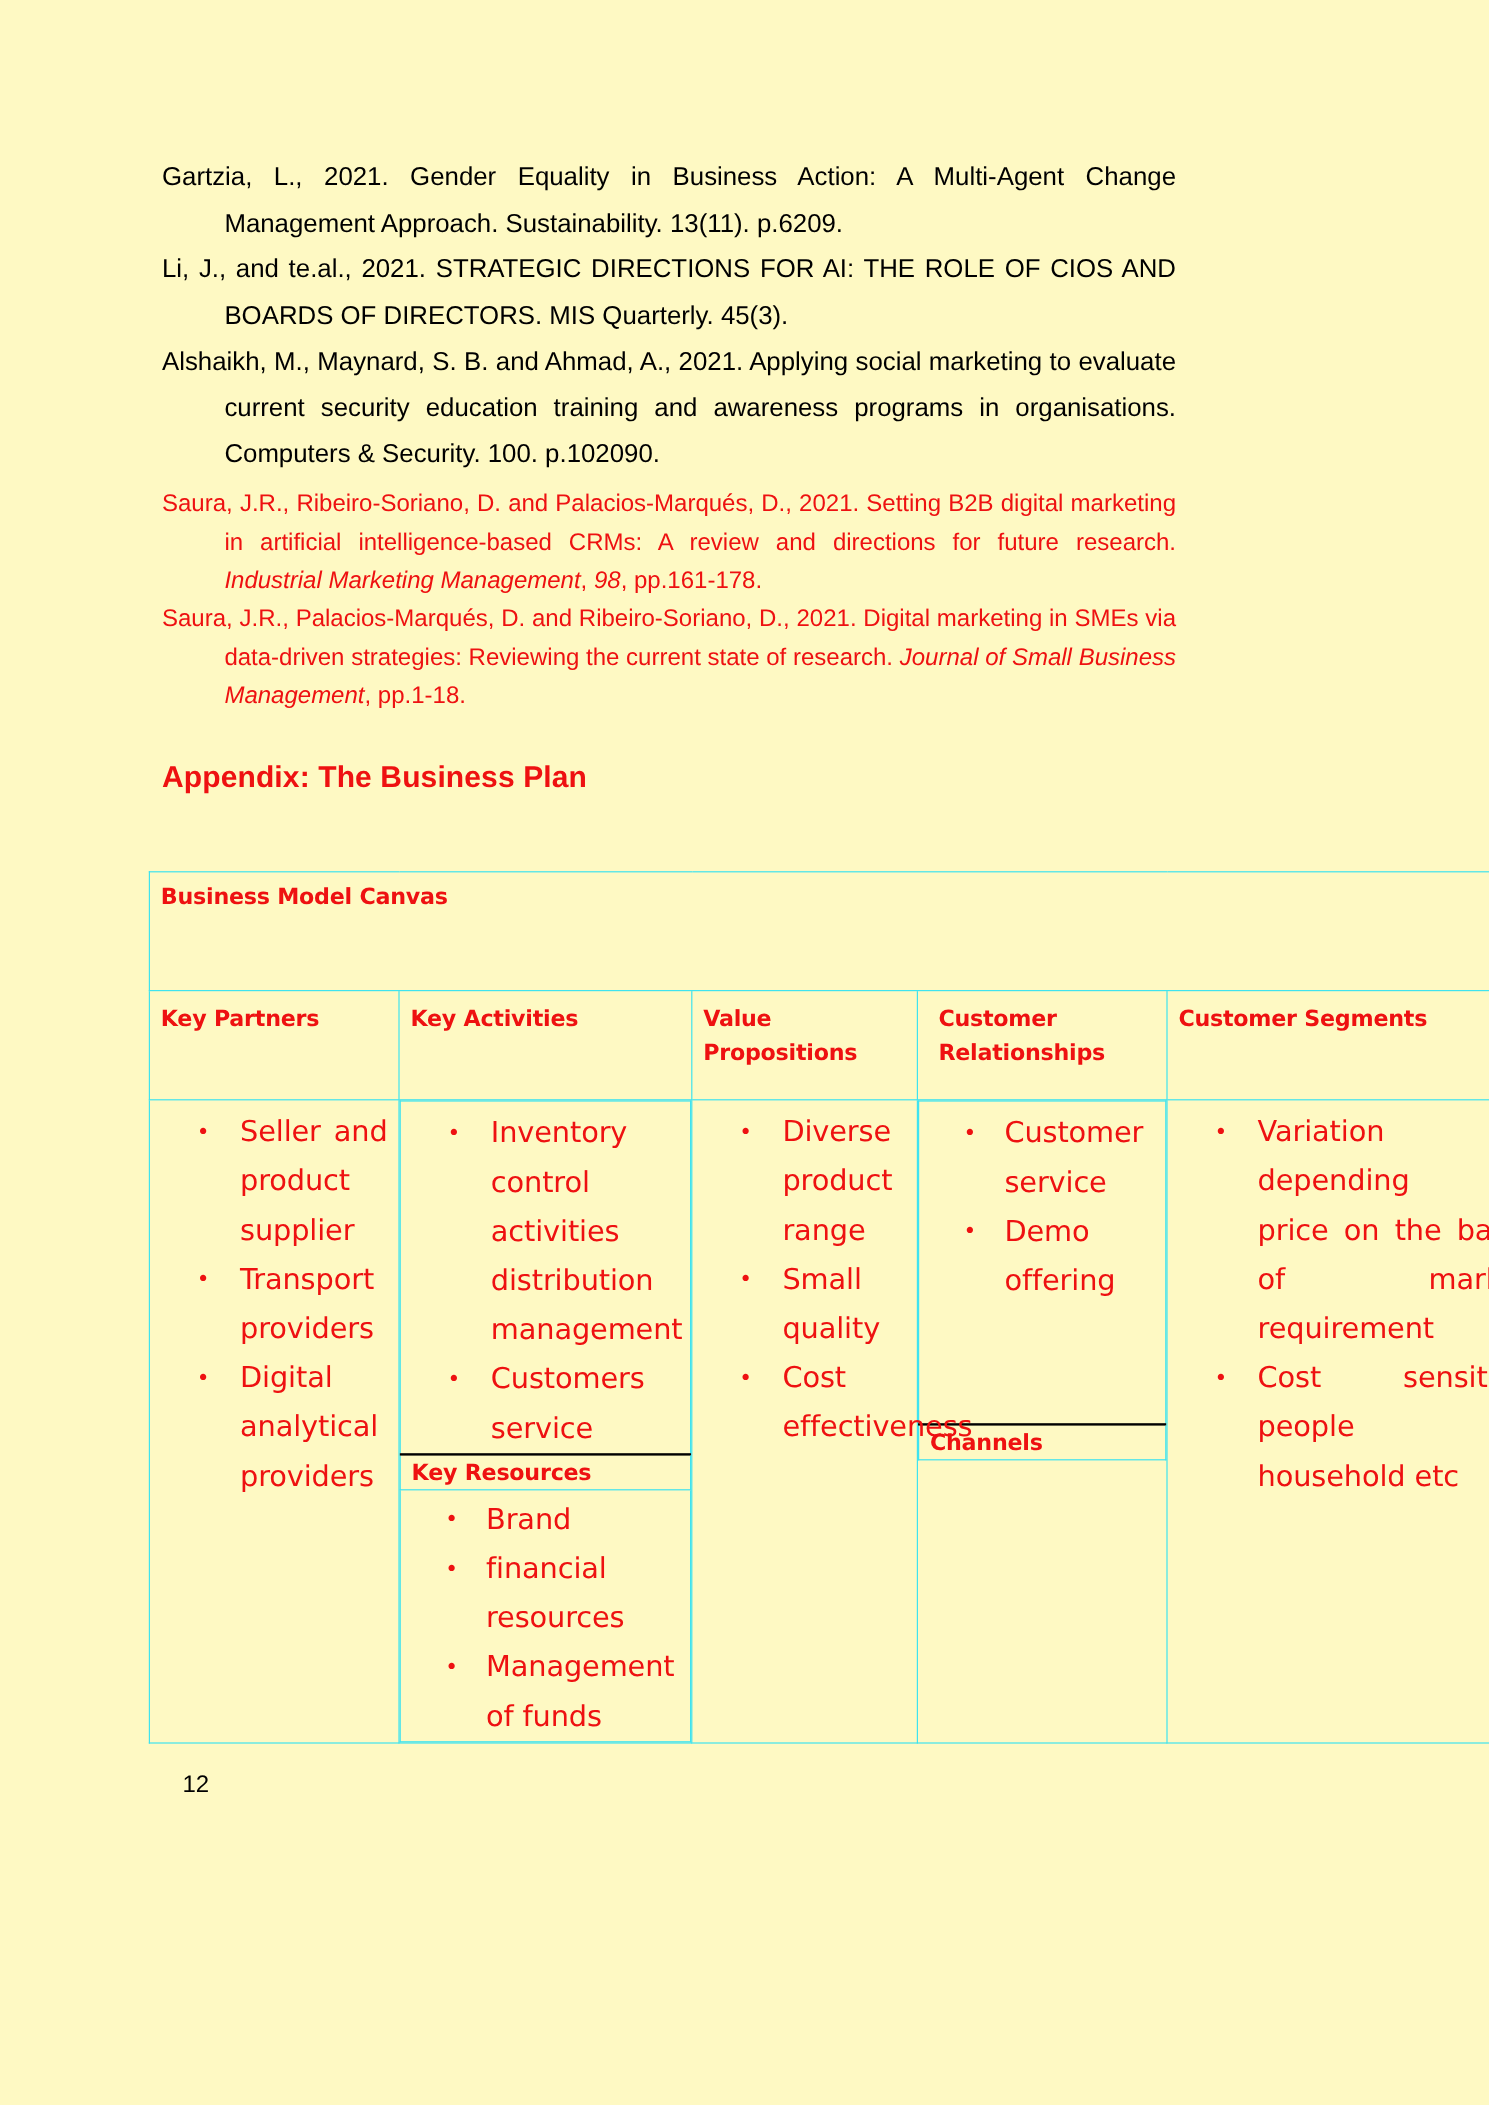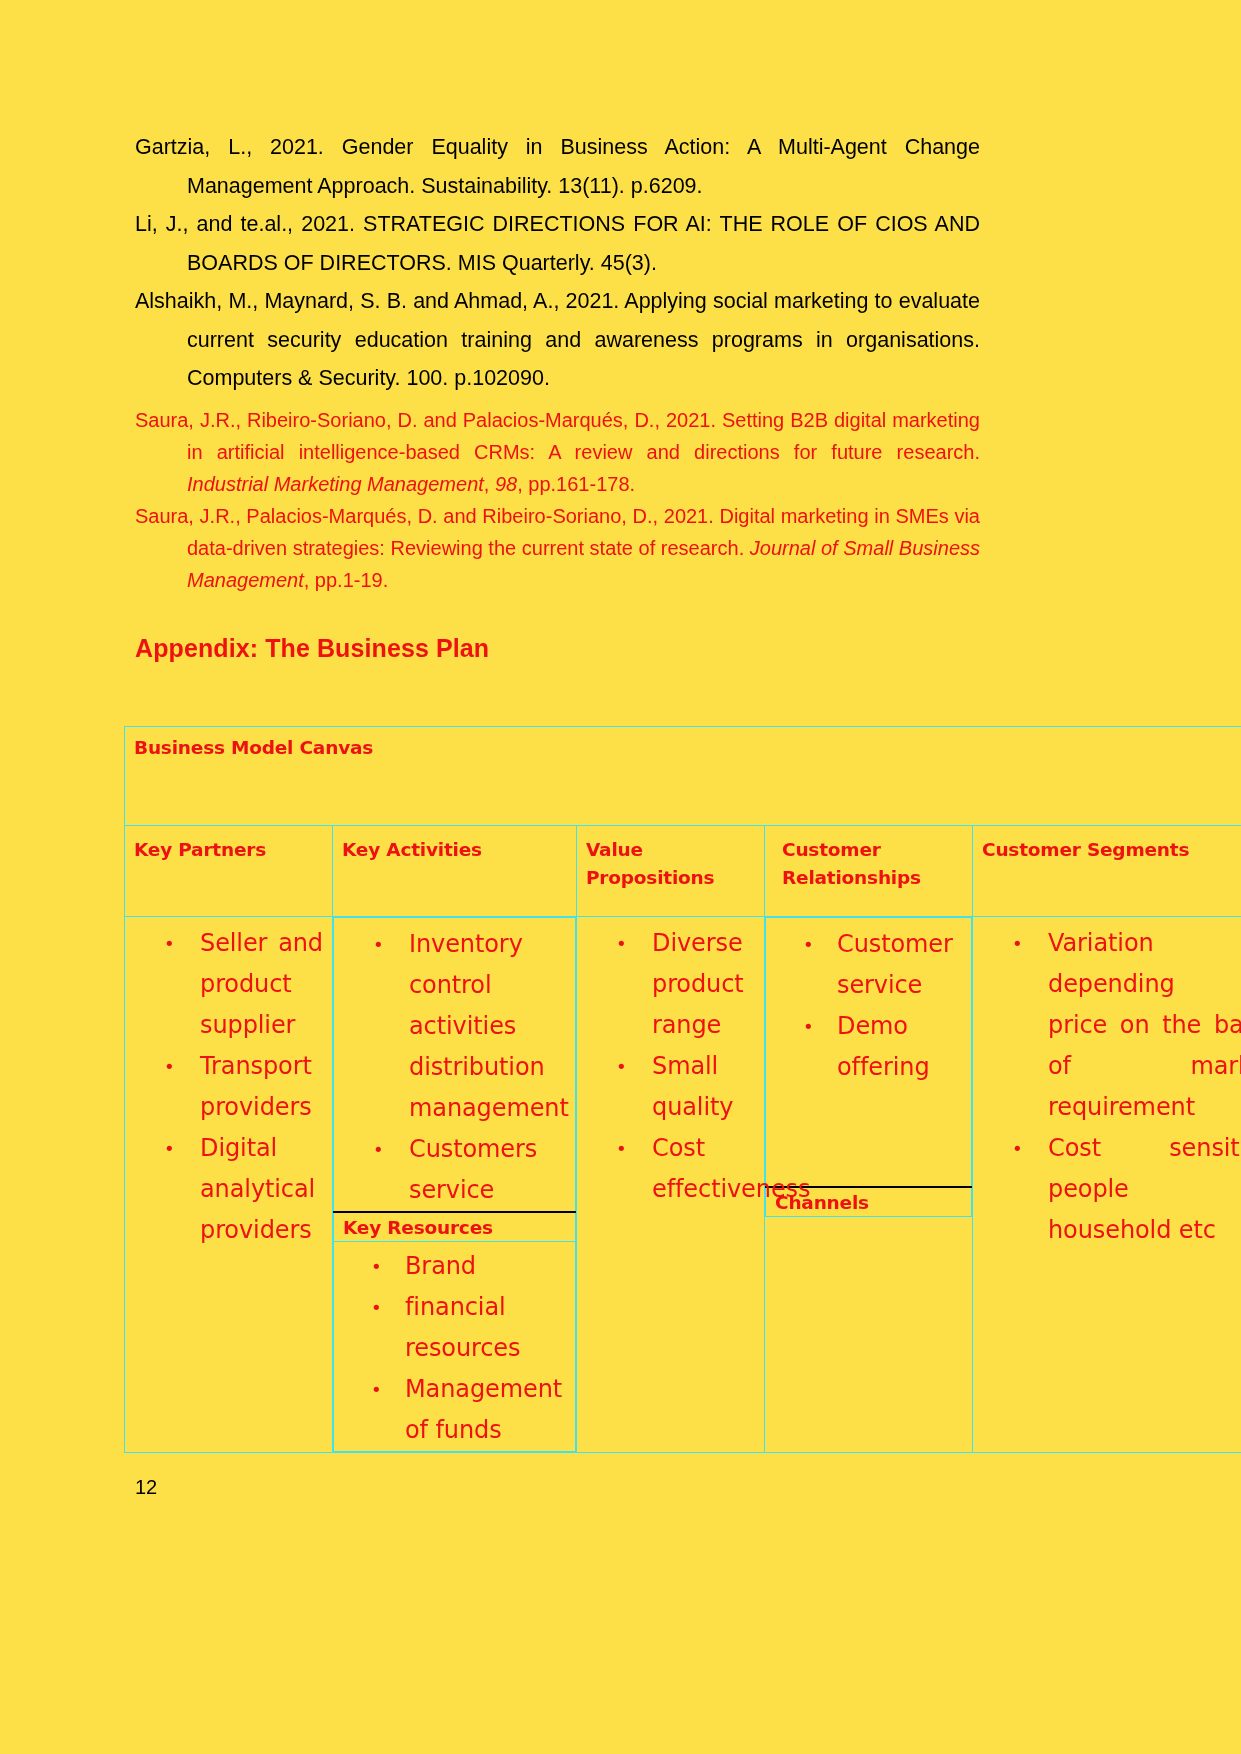"Gartzia, L., 2021. Gender Equality" .page { background: #fde047 -> #fef9c3 }
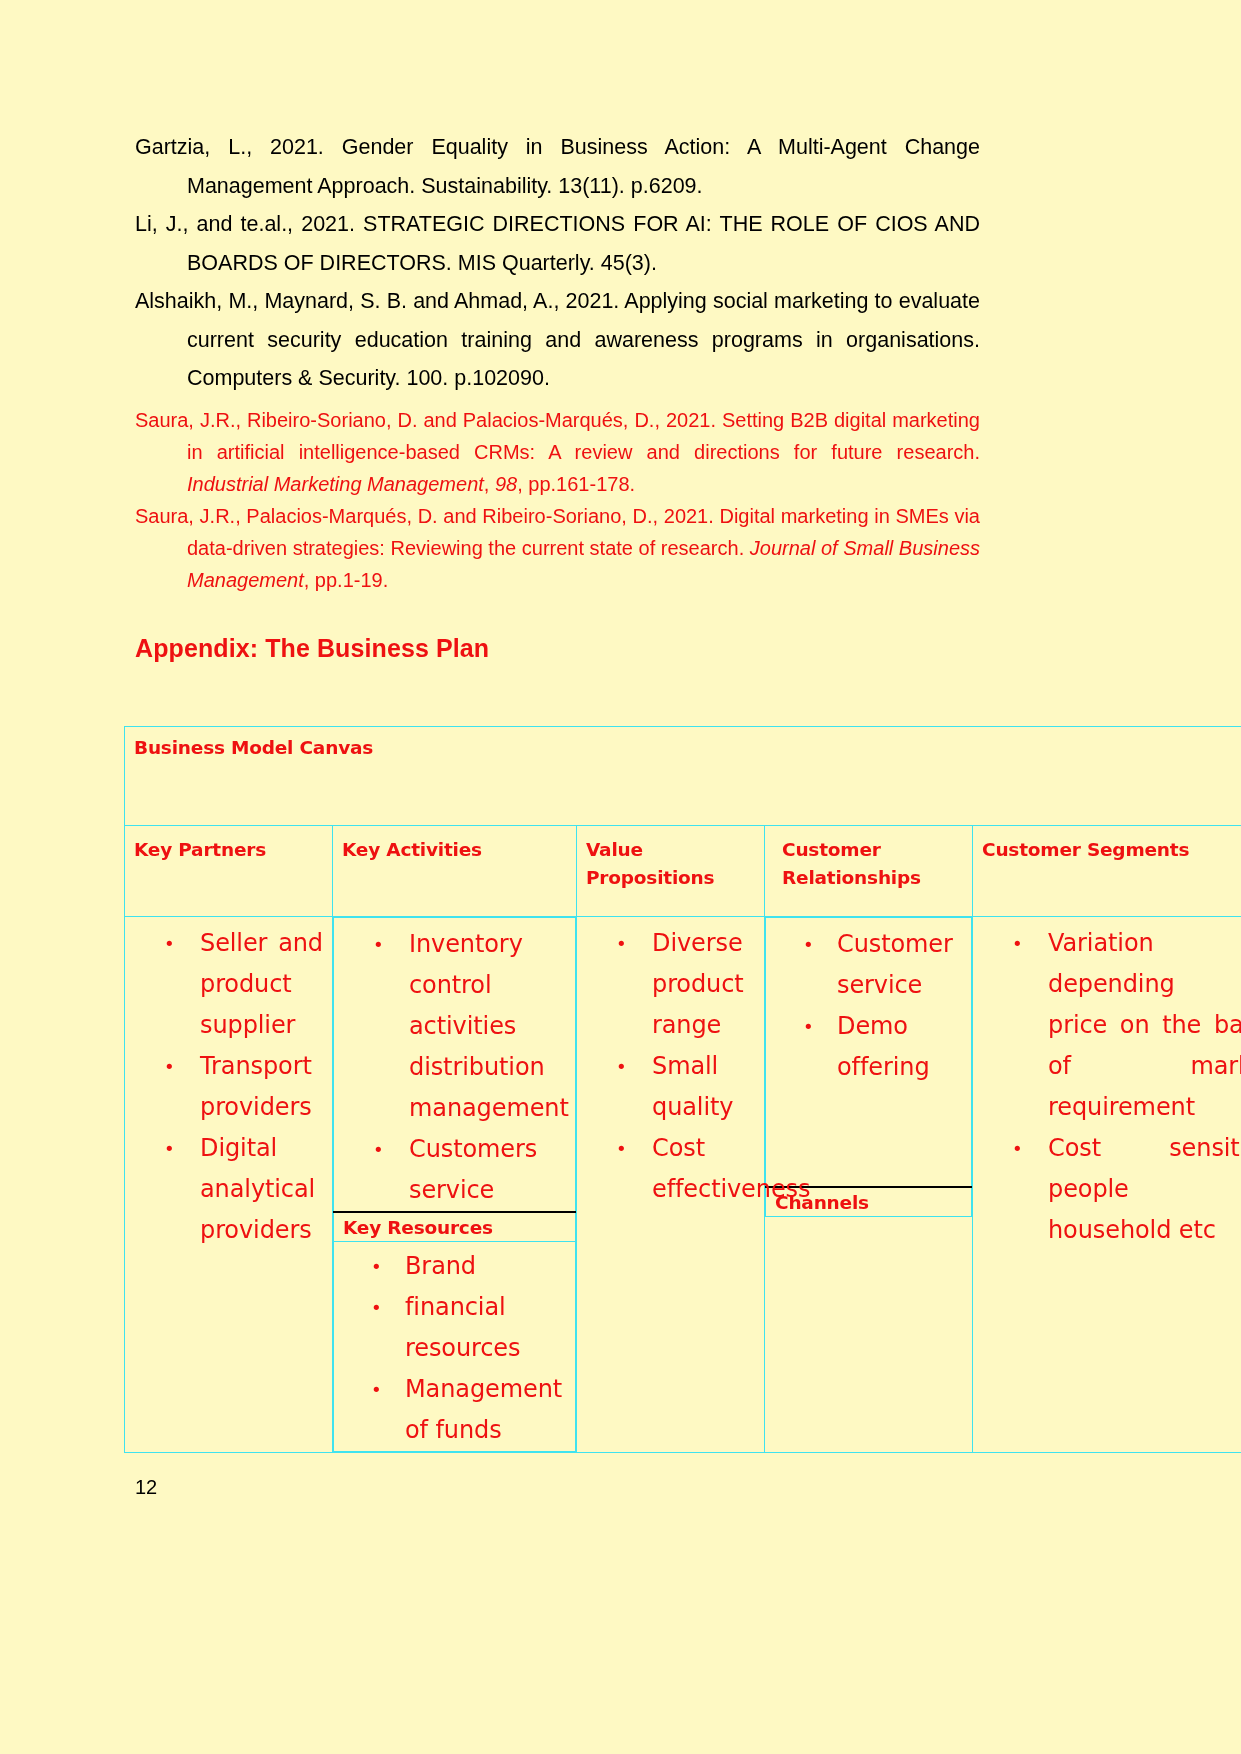", pp.1-19." span { text: pp.1-19 -> pp.1-18 }
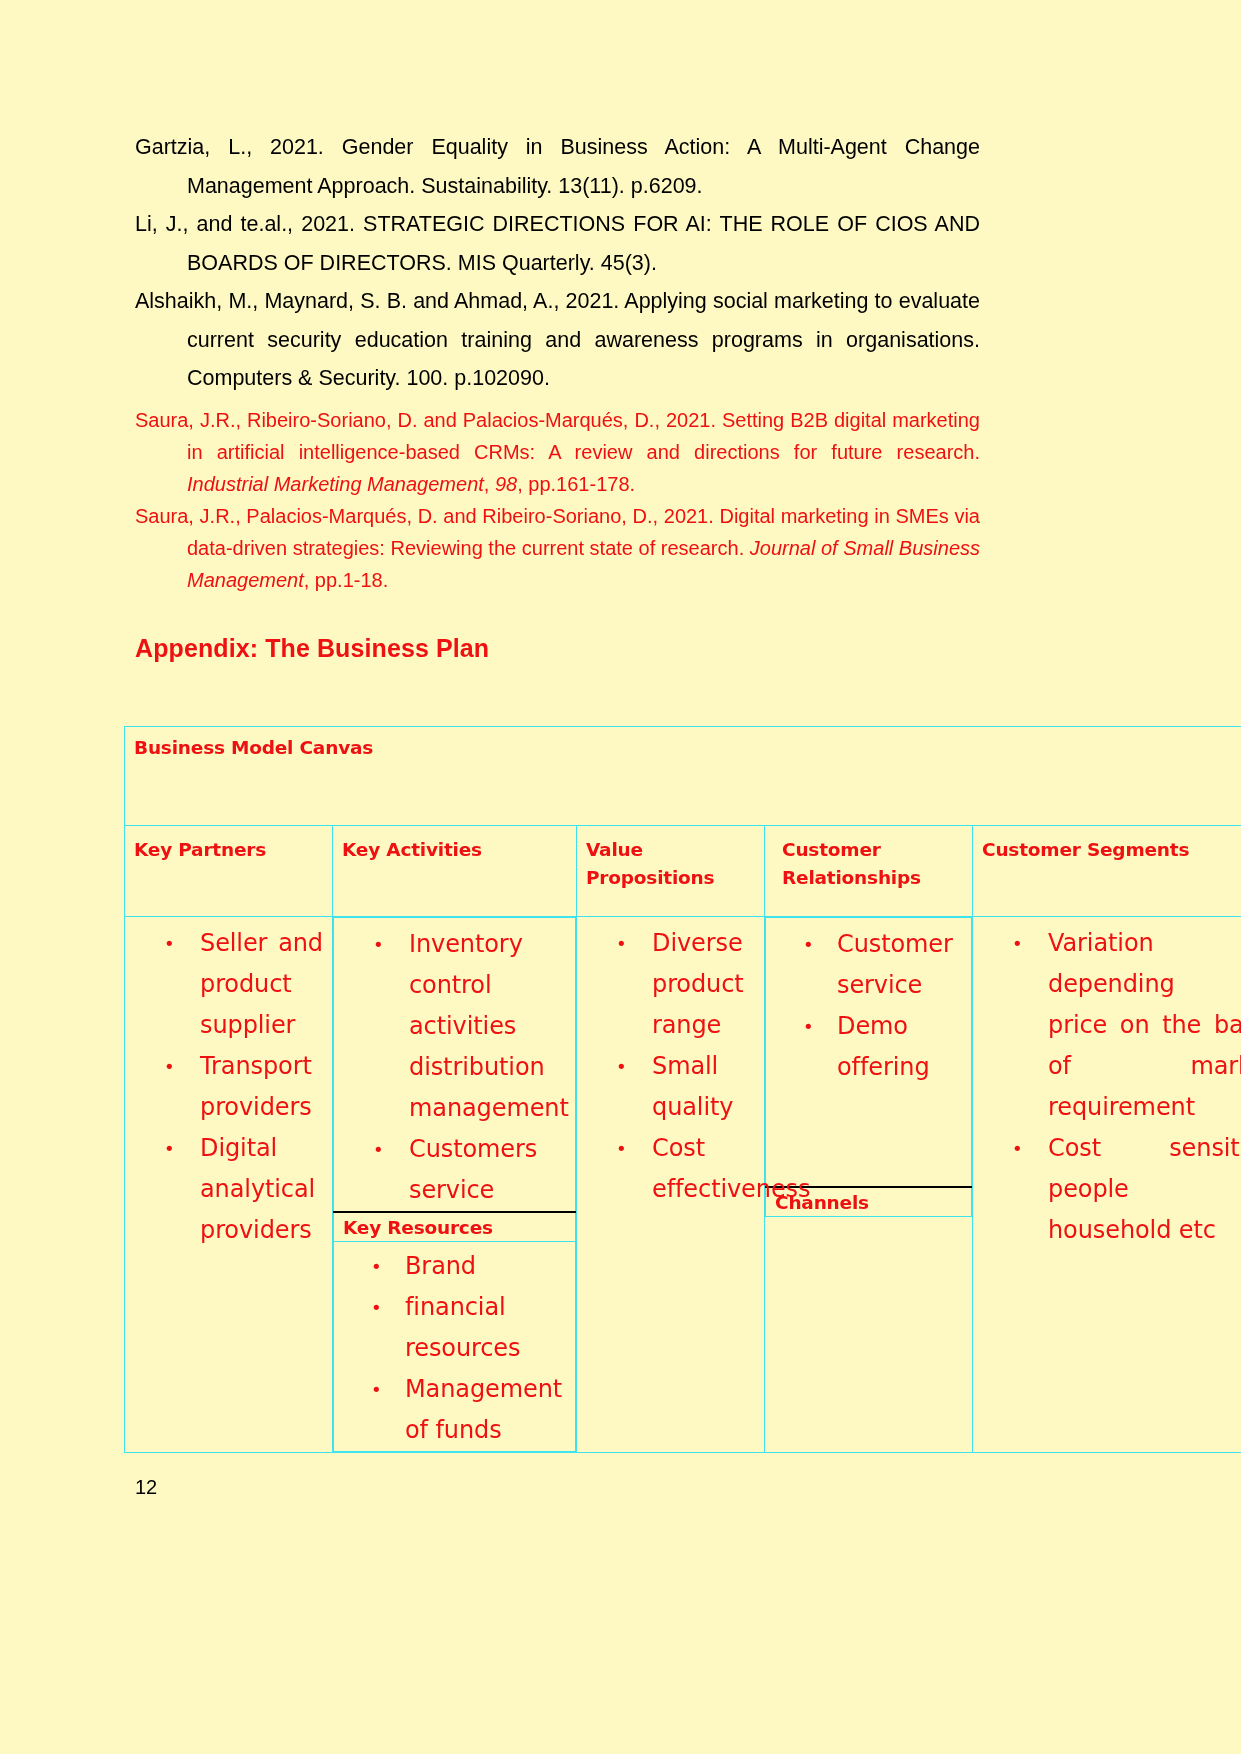"12" .page-number { left: 135px -> 152px }
